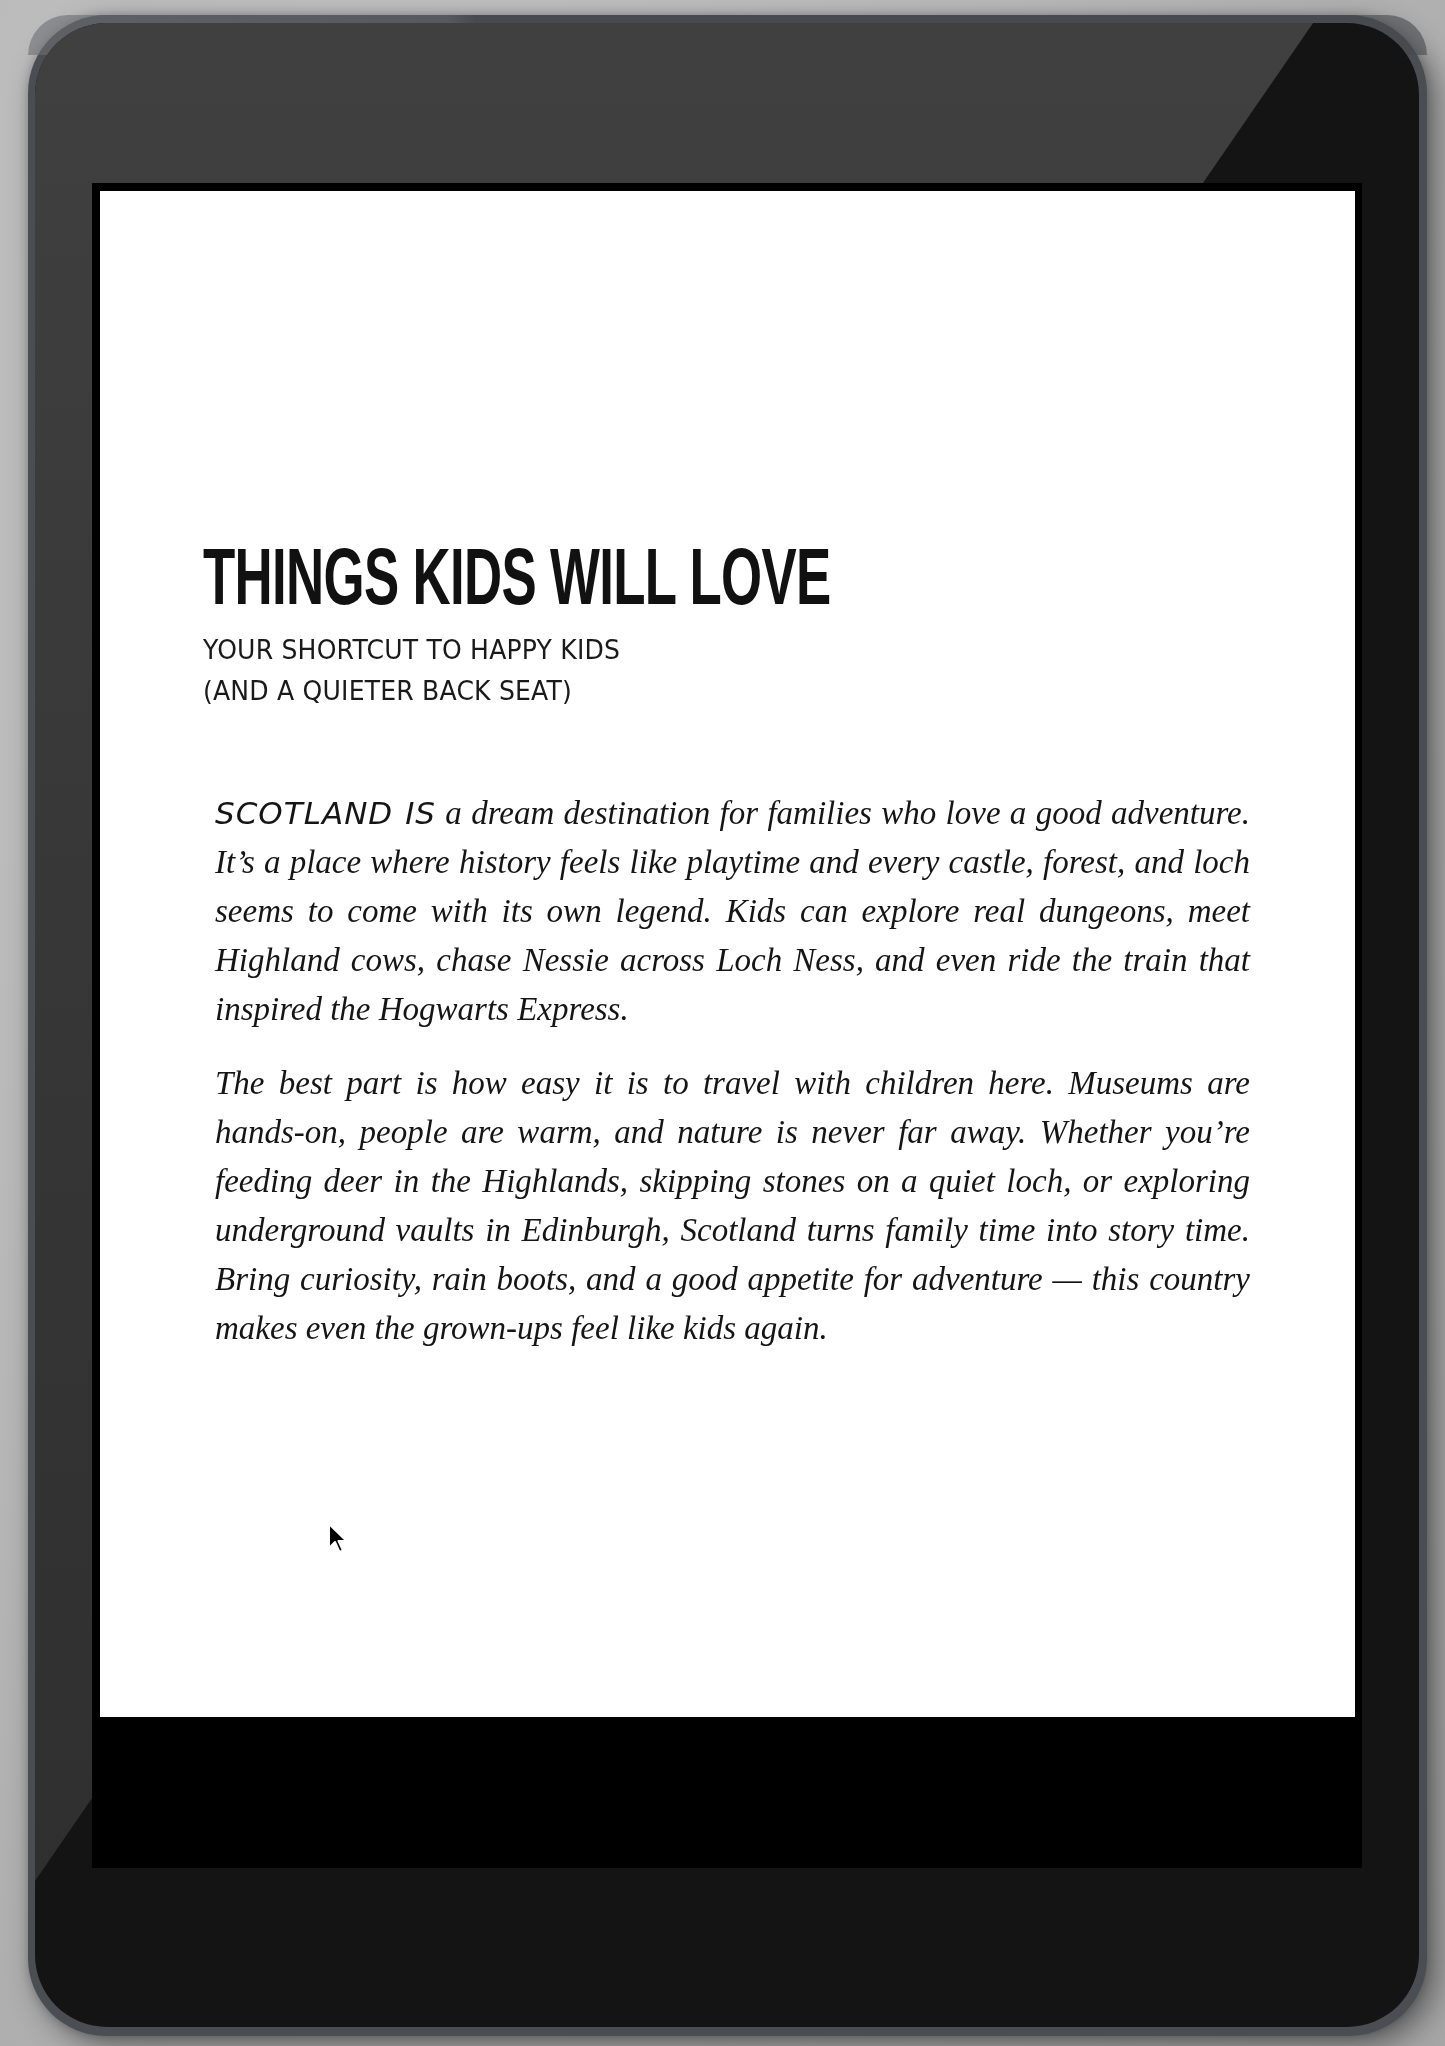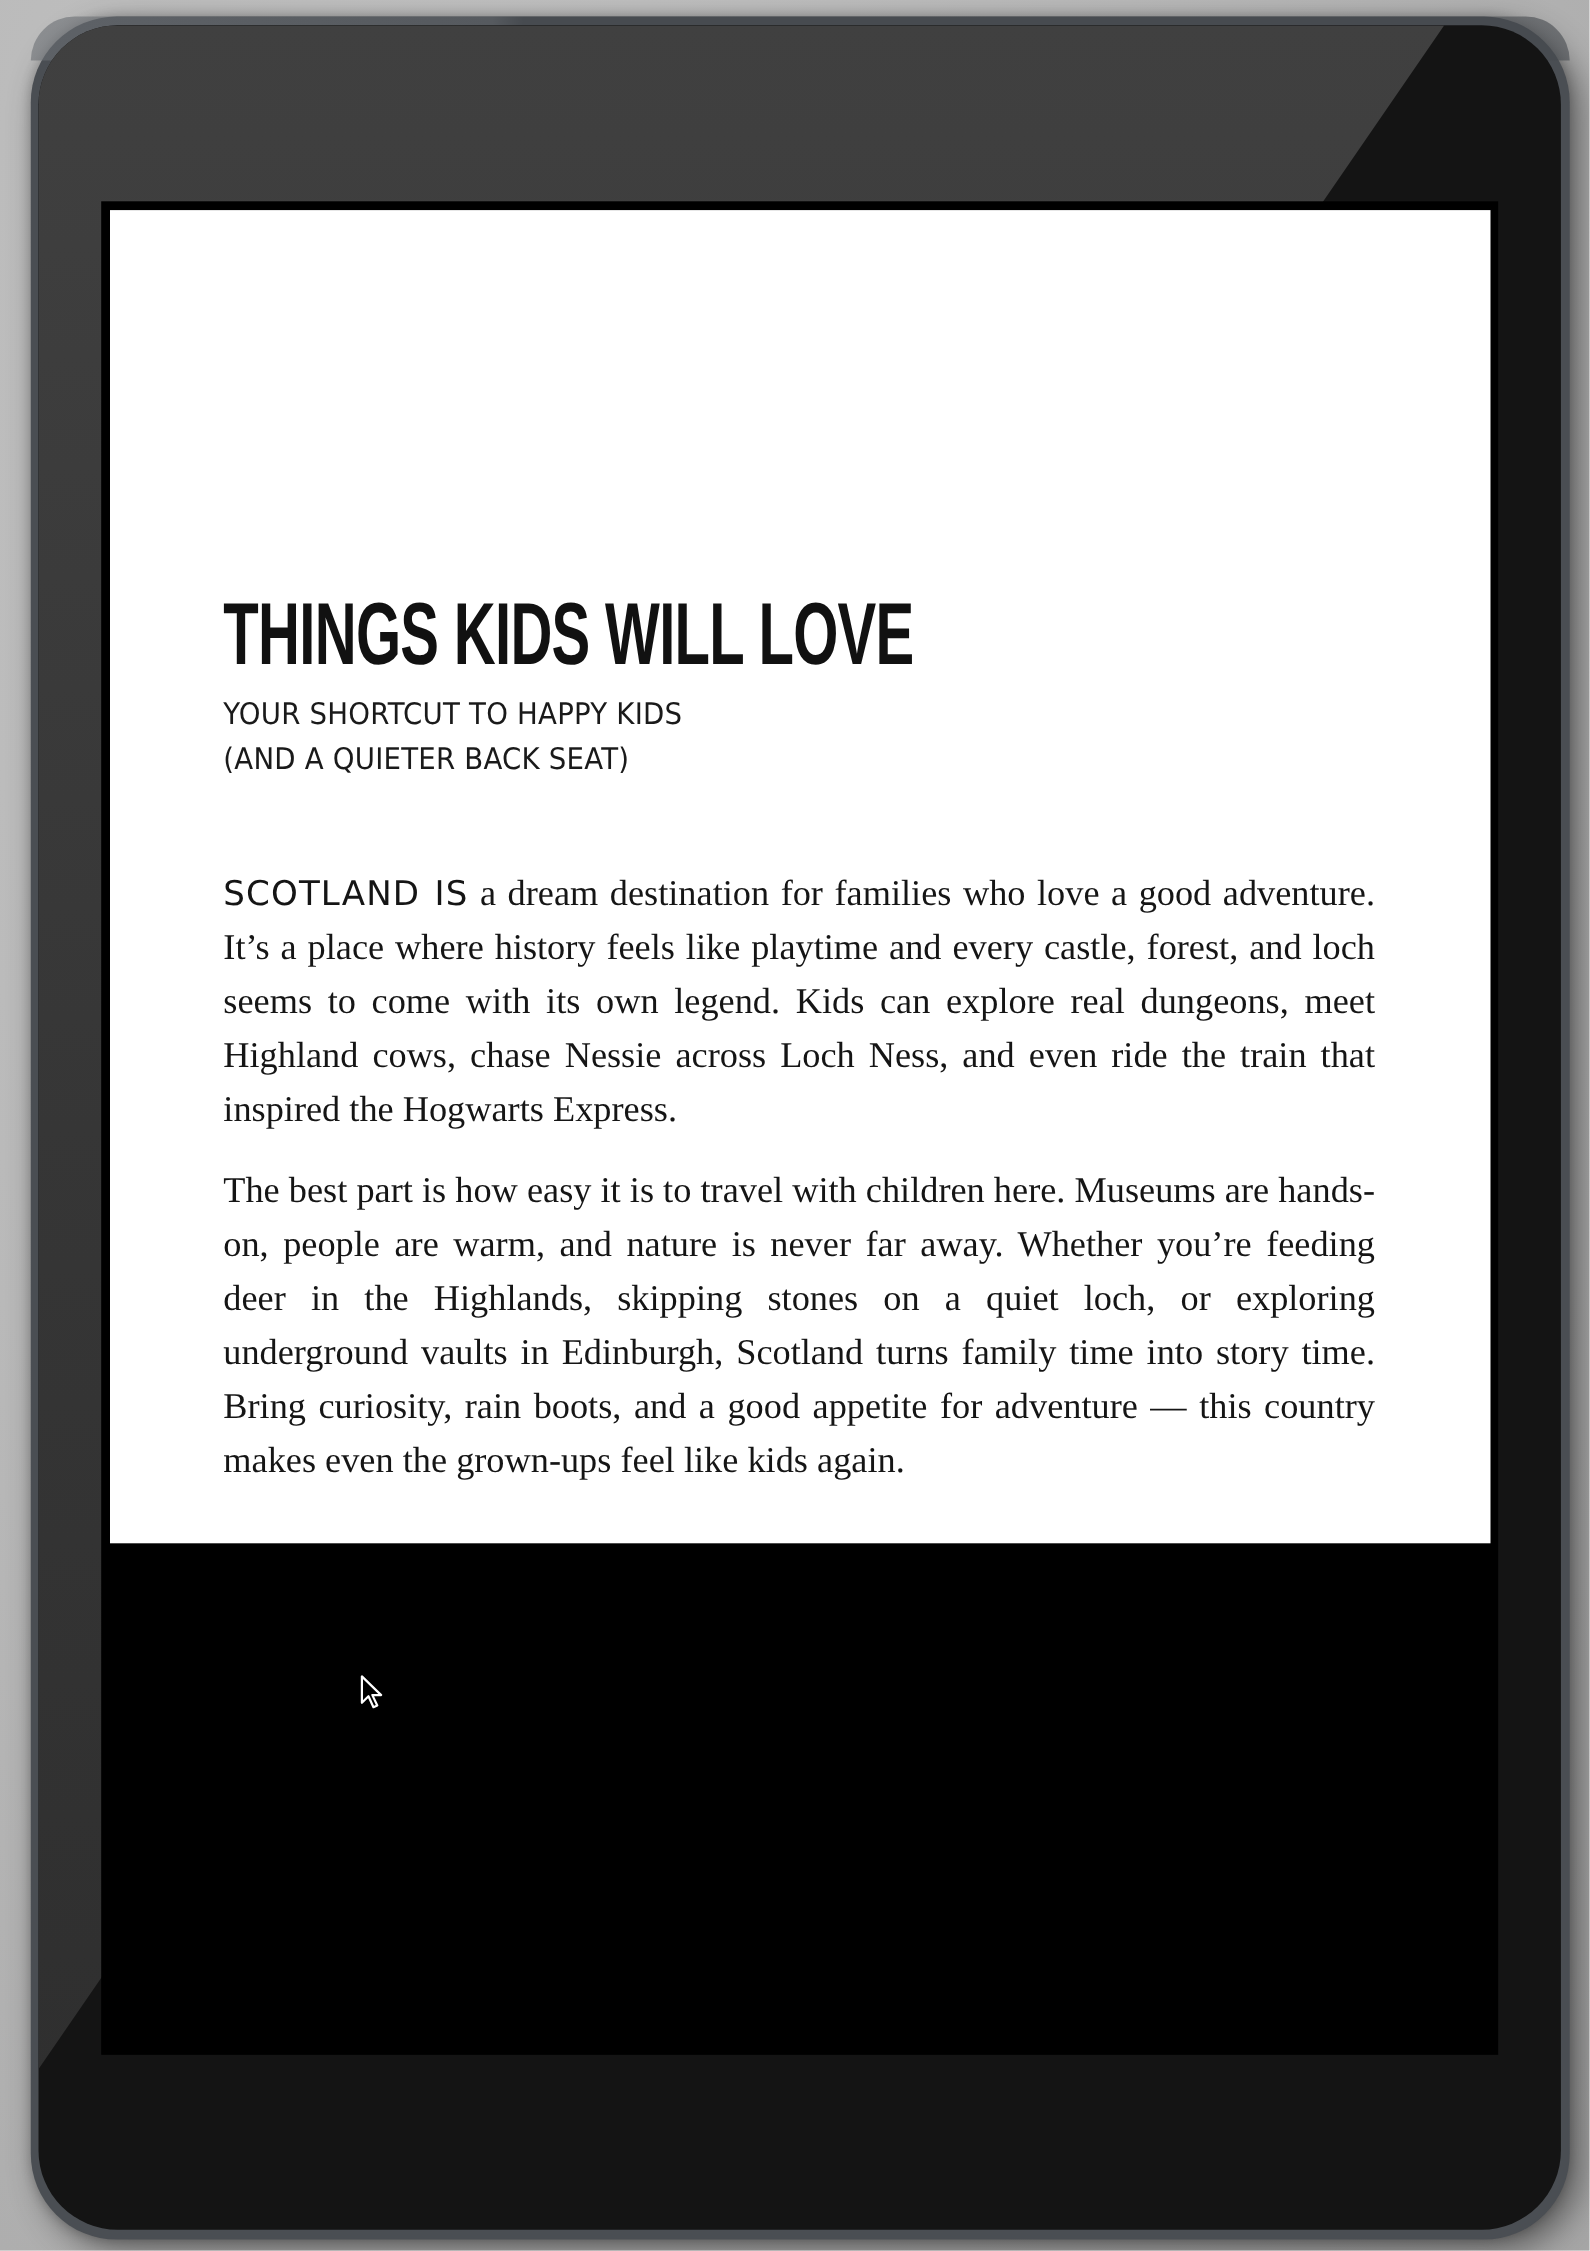"THINGS KIDS WILL LOVE" .screen { height: 1212px -> 1526px }
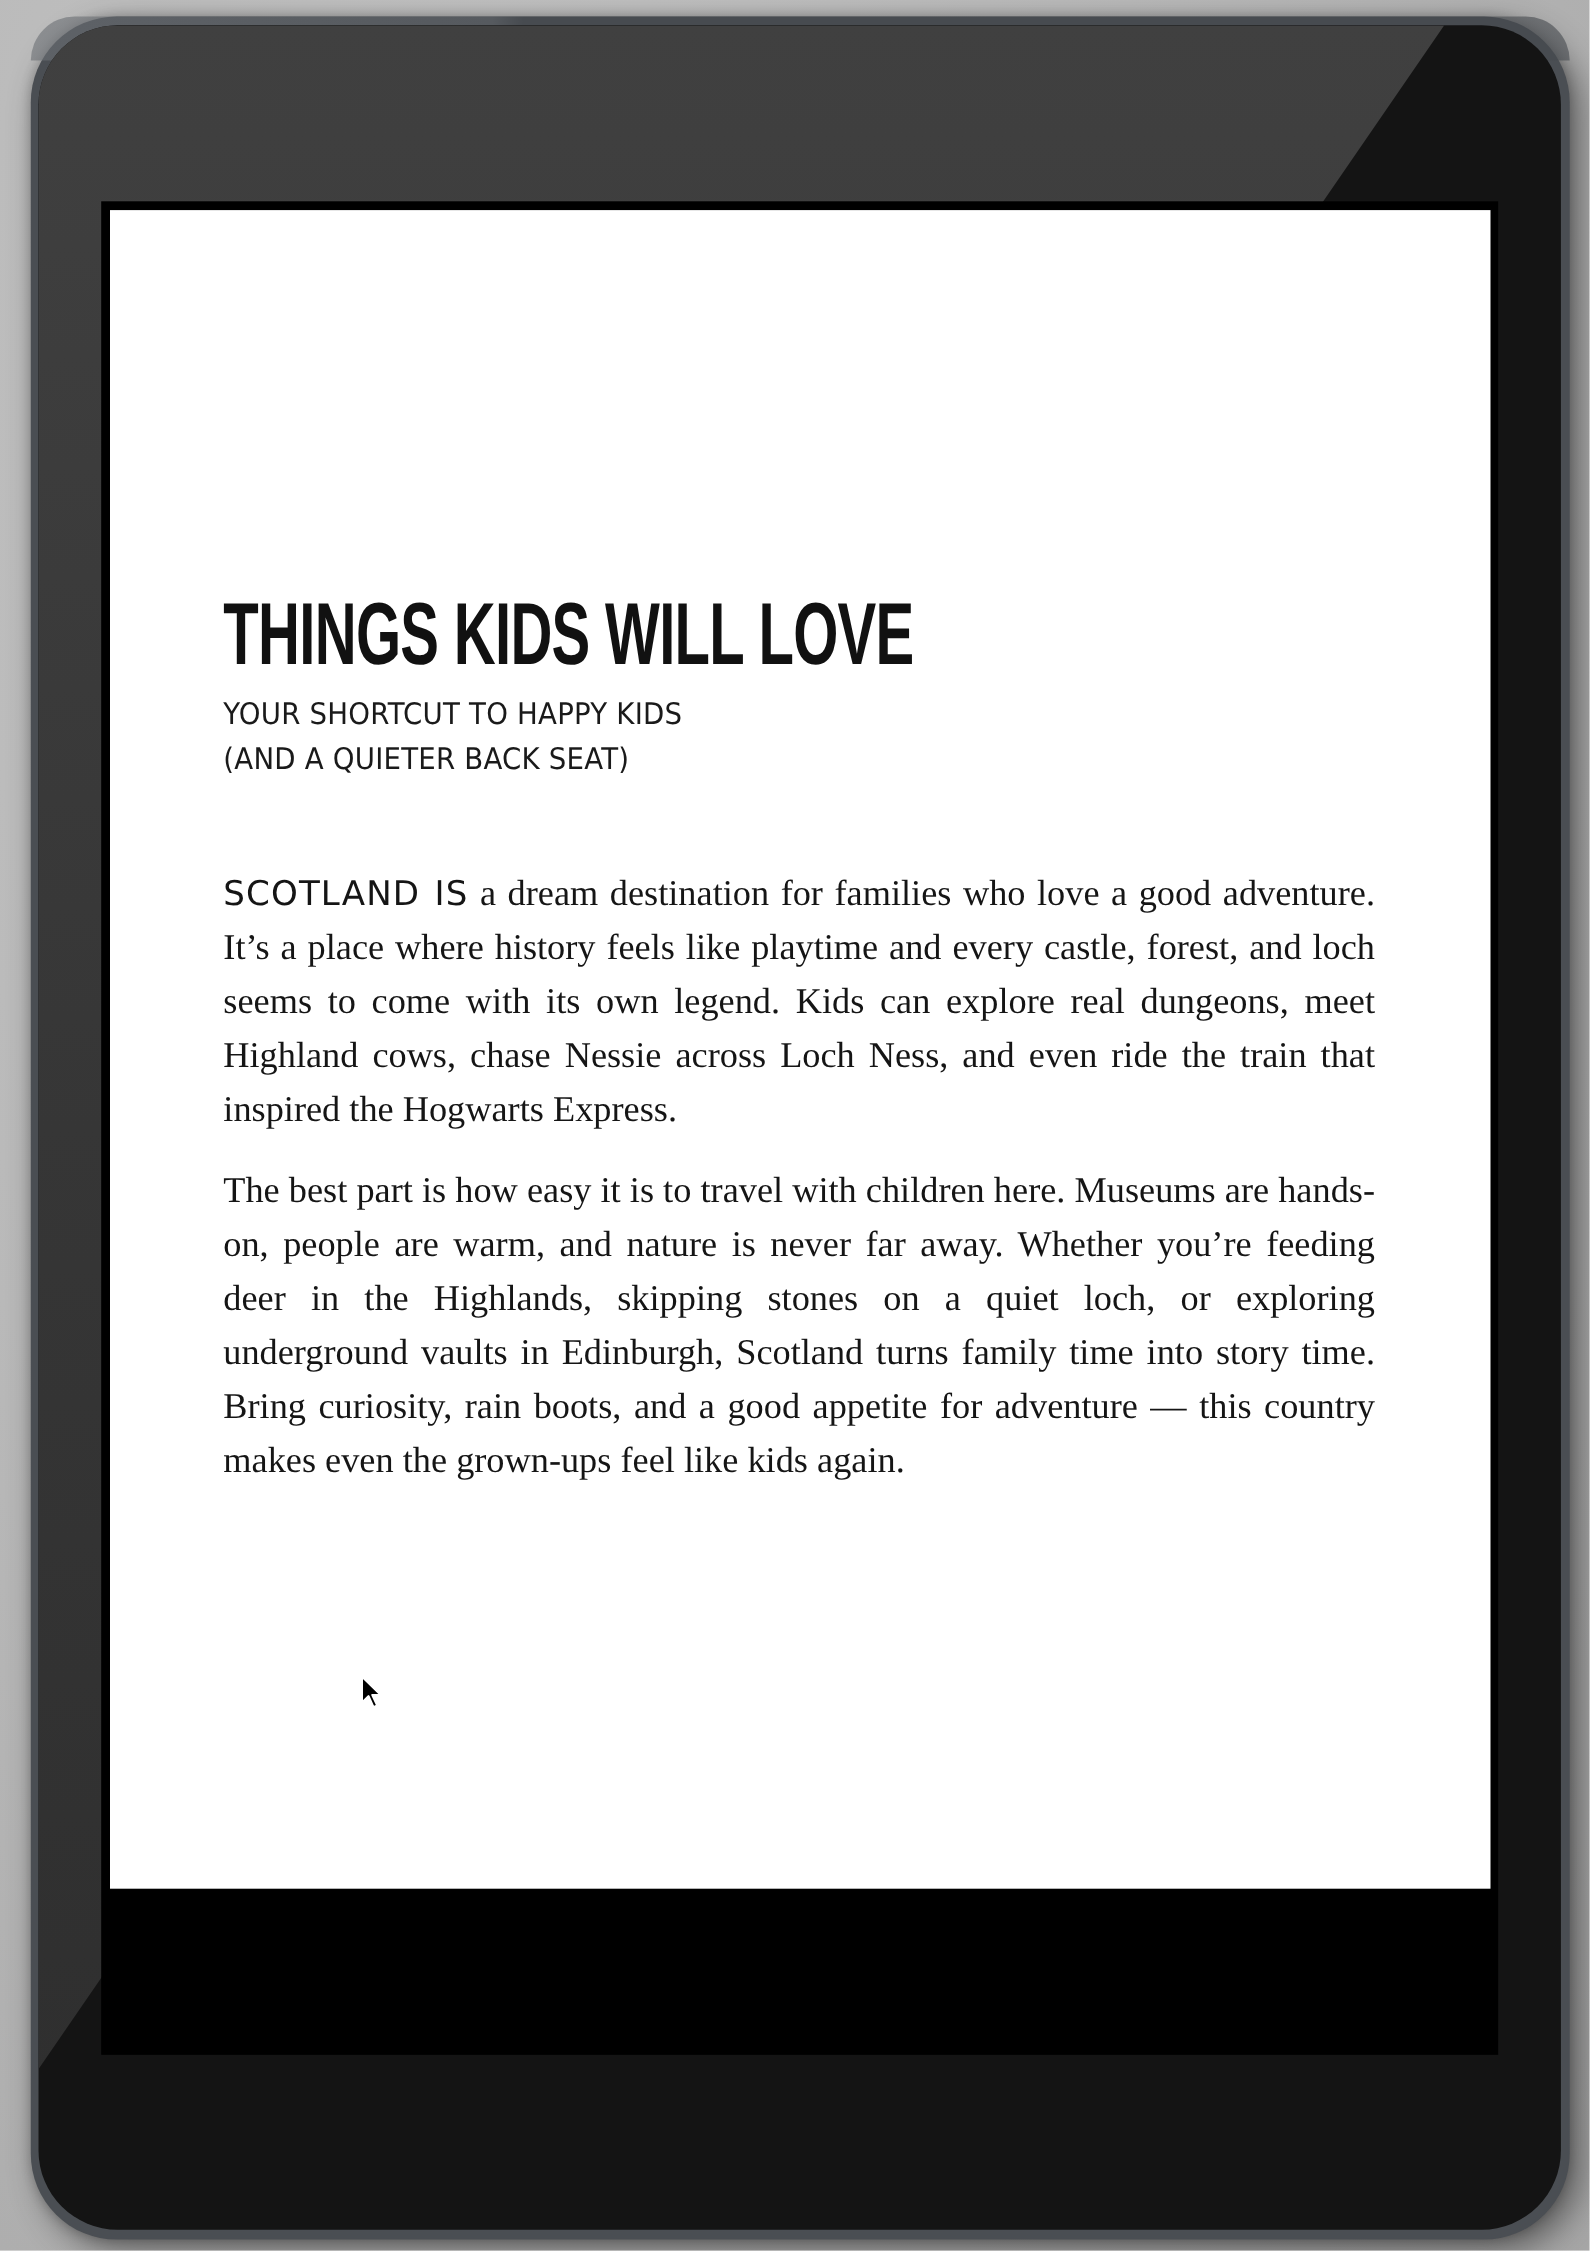"SCOTLAND IS a dream destination" .body-text p { font-style: none -> italic; margin: 0 0 25px 0 -> 0 0 25px 12px }
